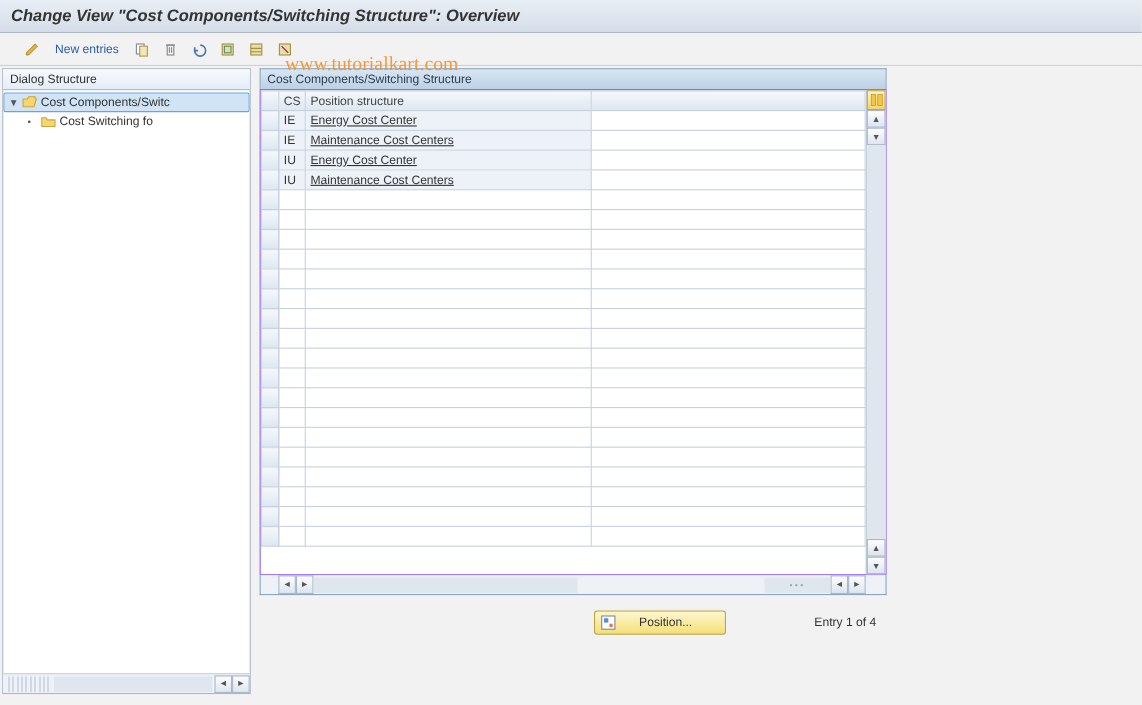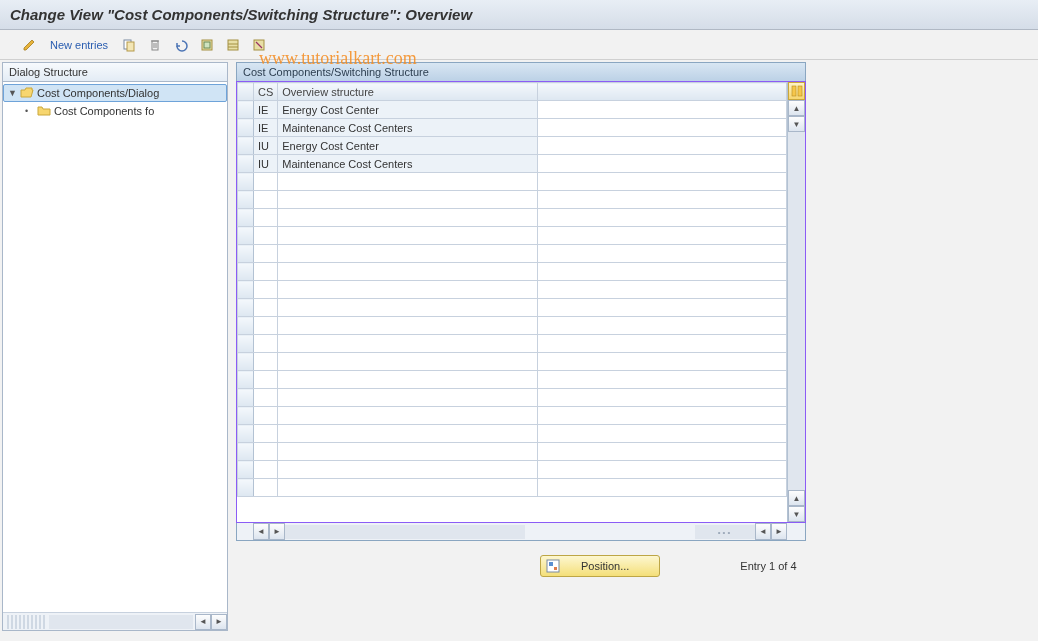"Cost Components/Dialog" span { text: Components/Dialog -> Components/Switc }
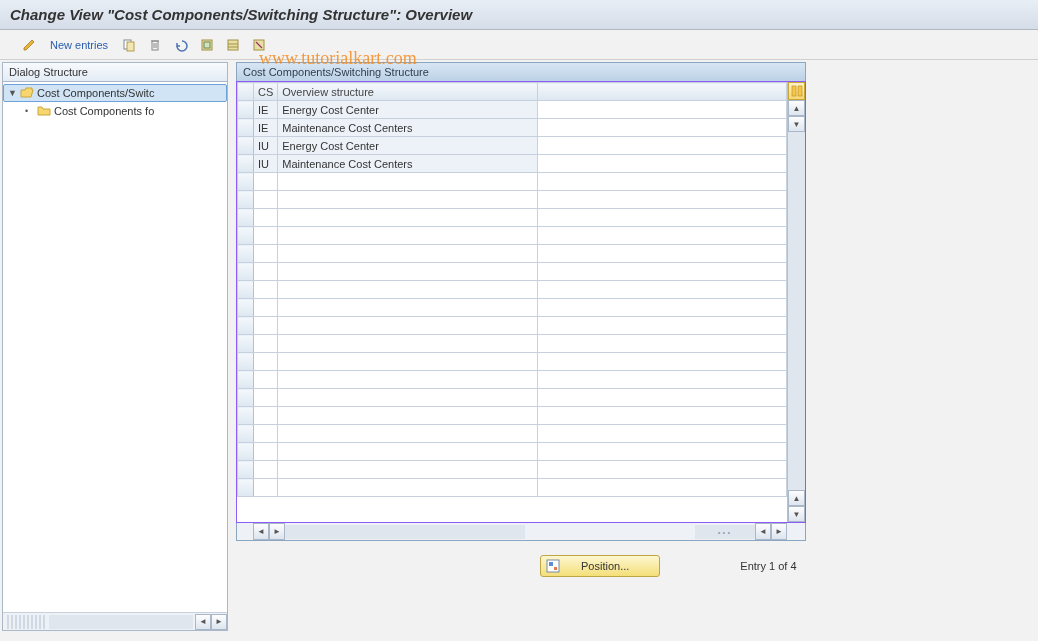"Overview structure" th.c2 { text: Overview -> Position }
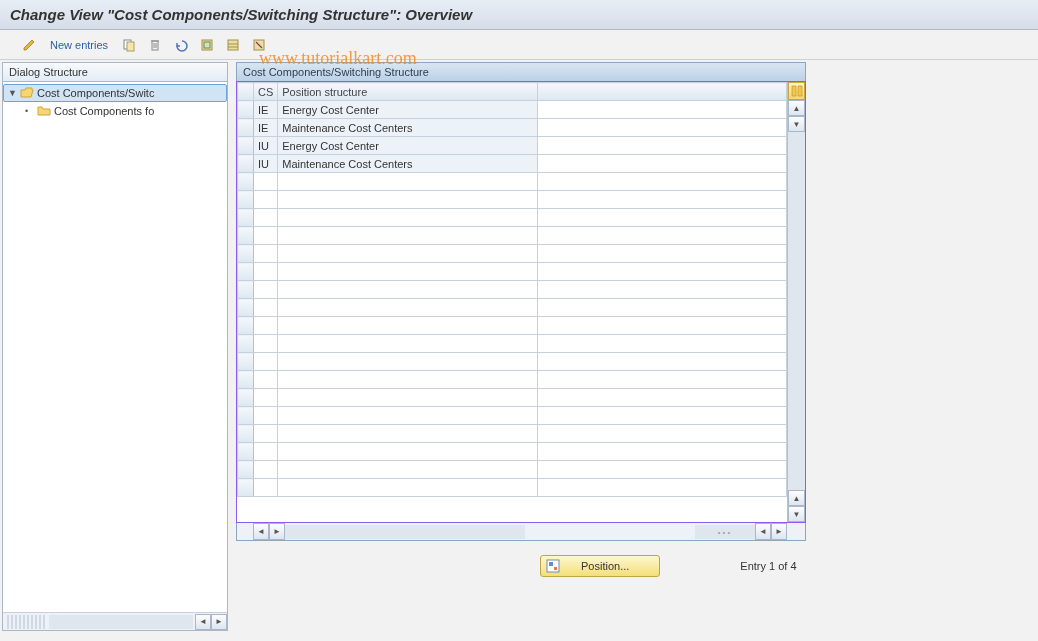"Cost Components fo" span { text: Components -> Switching }
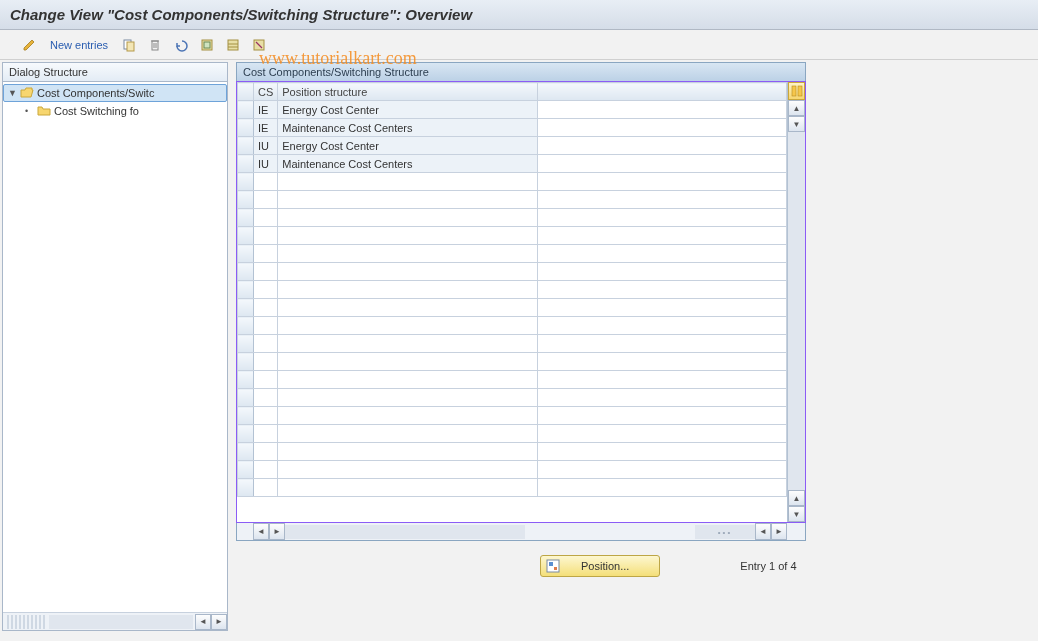"Energy Cost Center" td.c2 { text-decoration: none -> underline }
